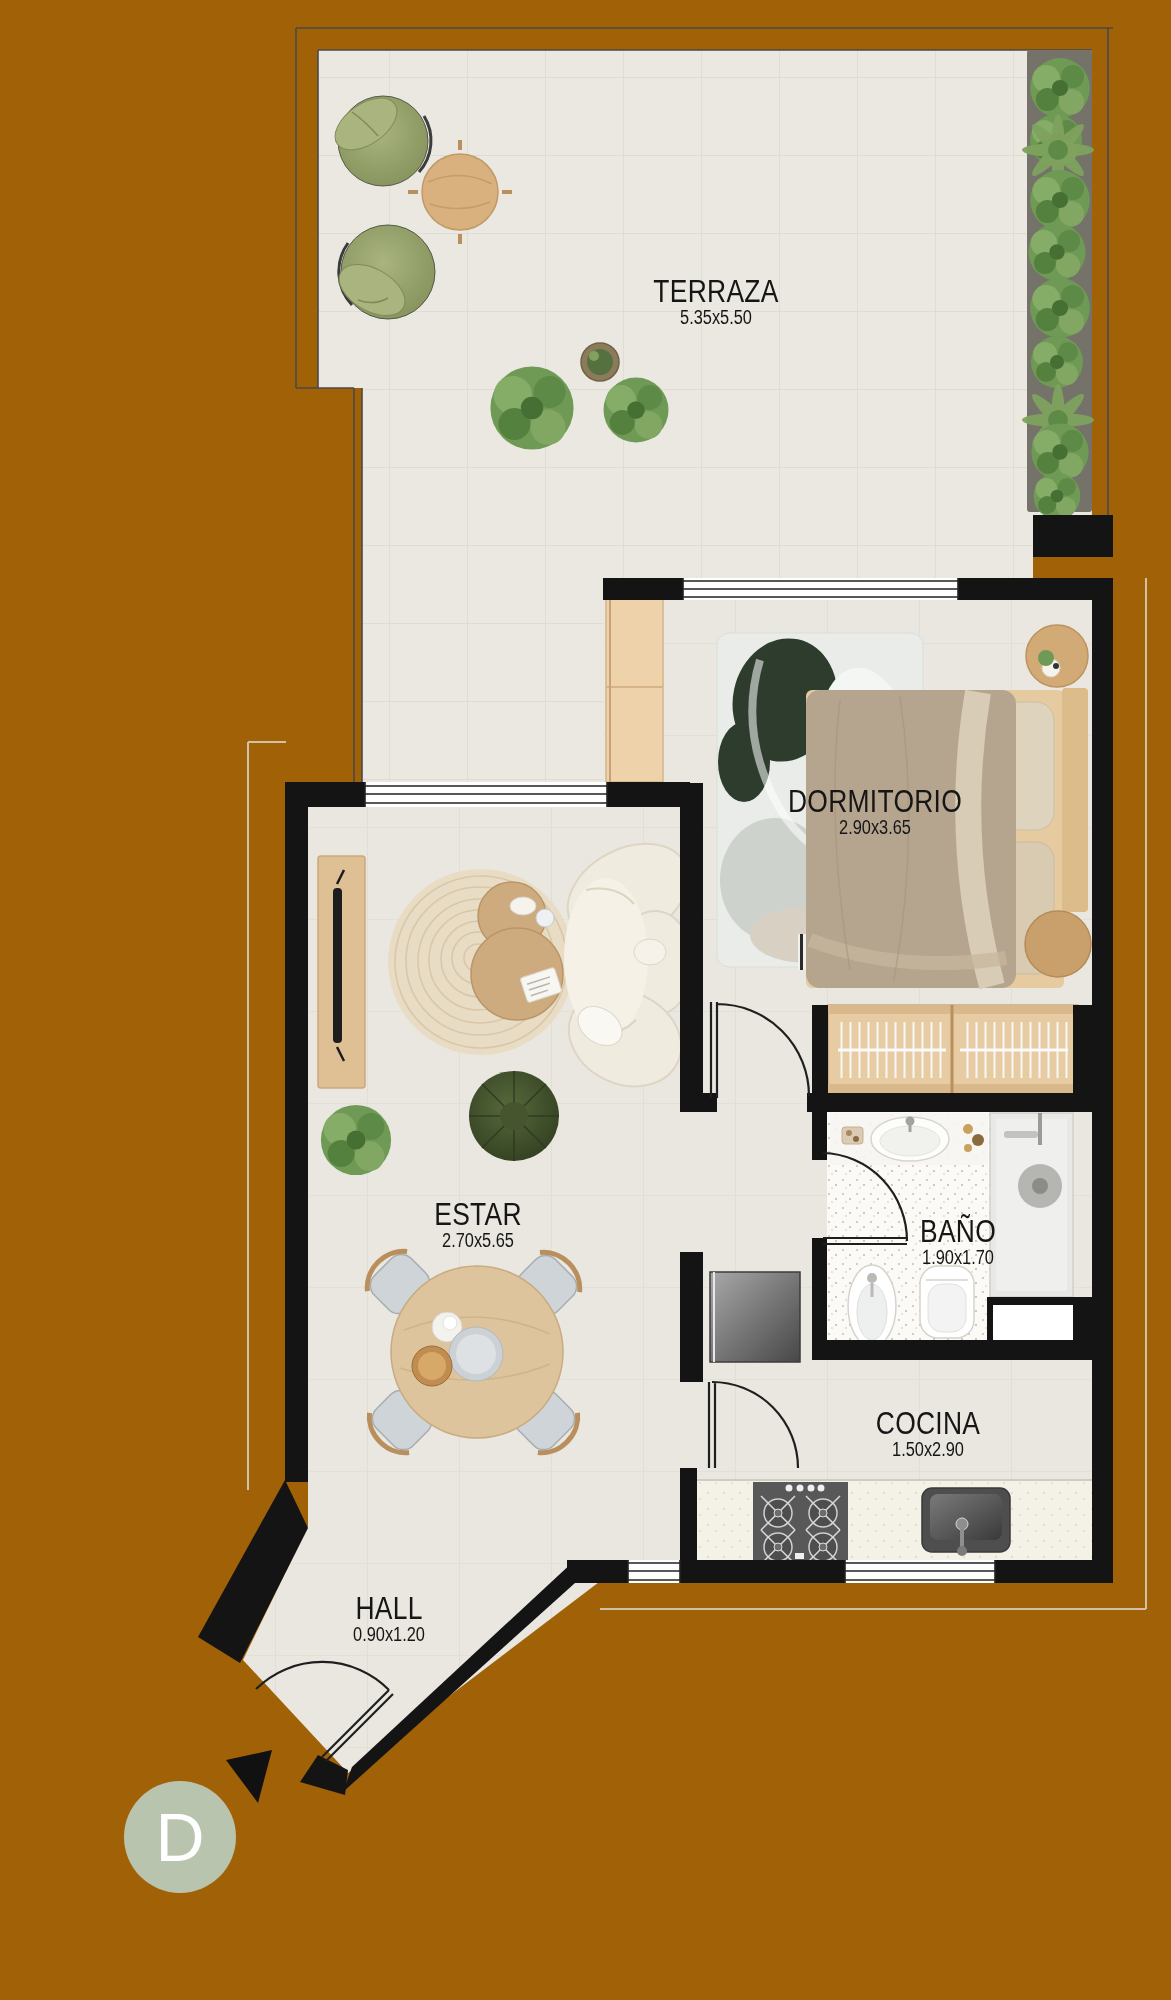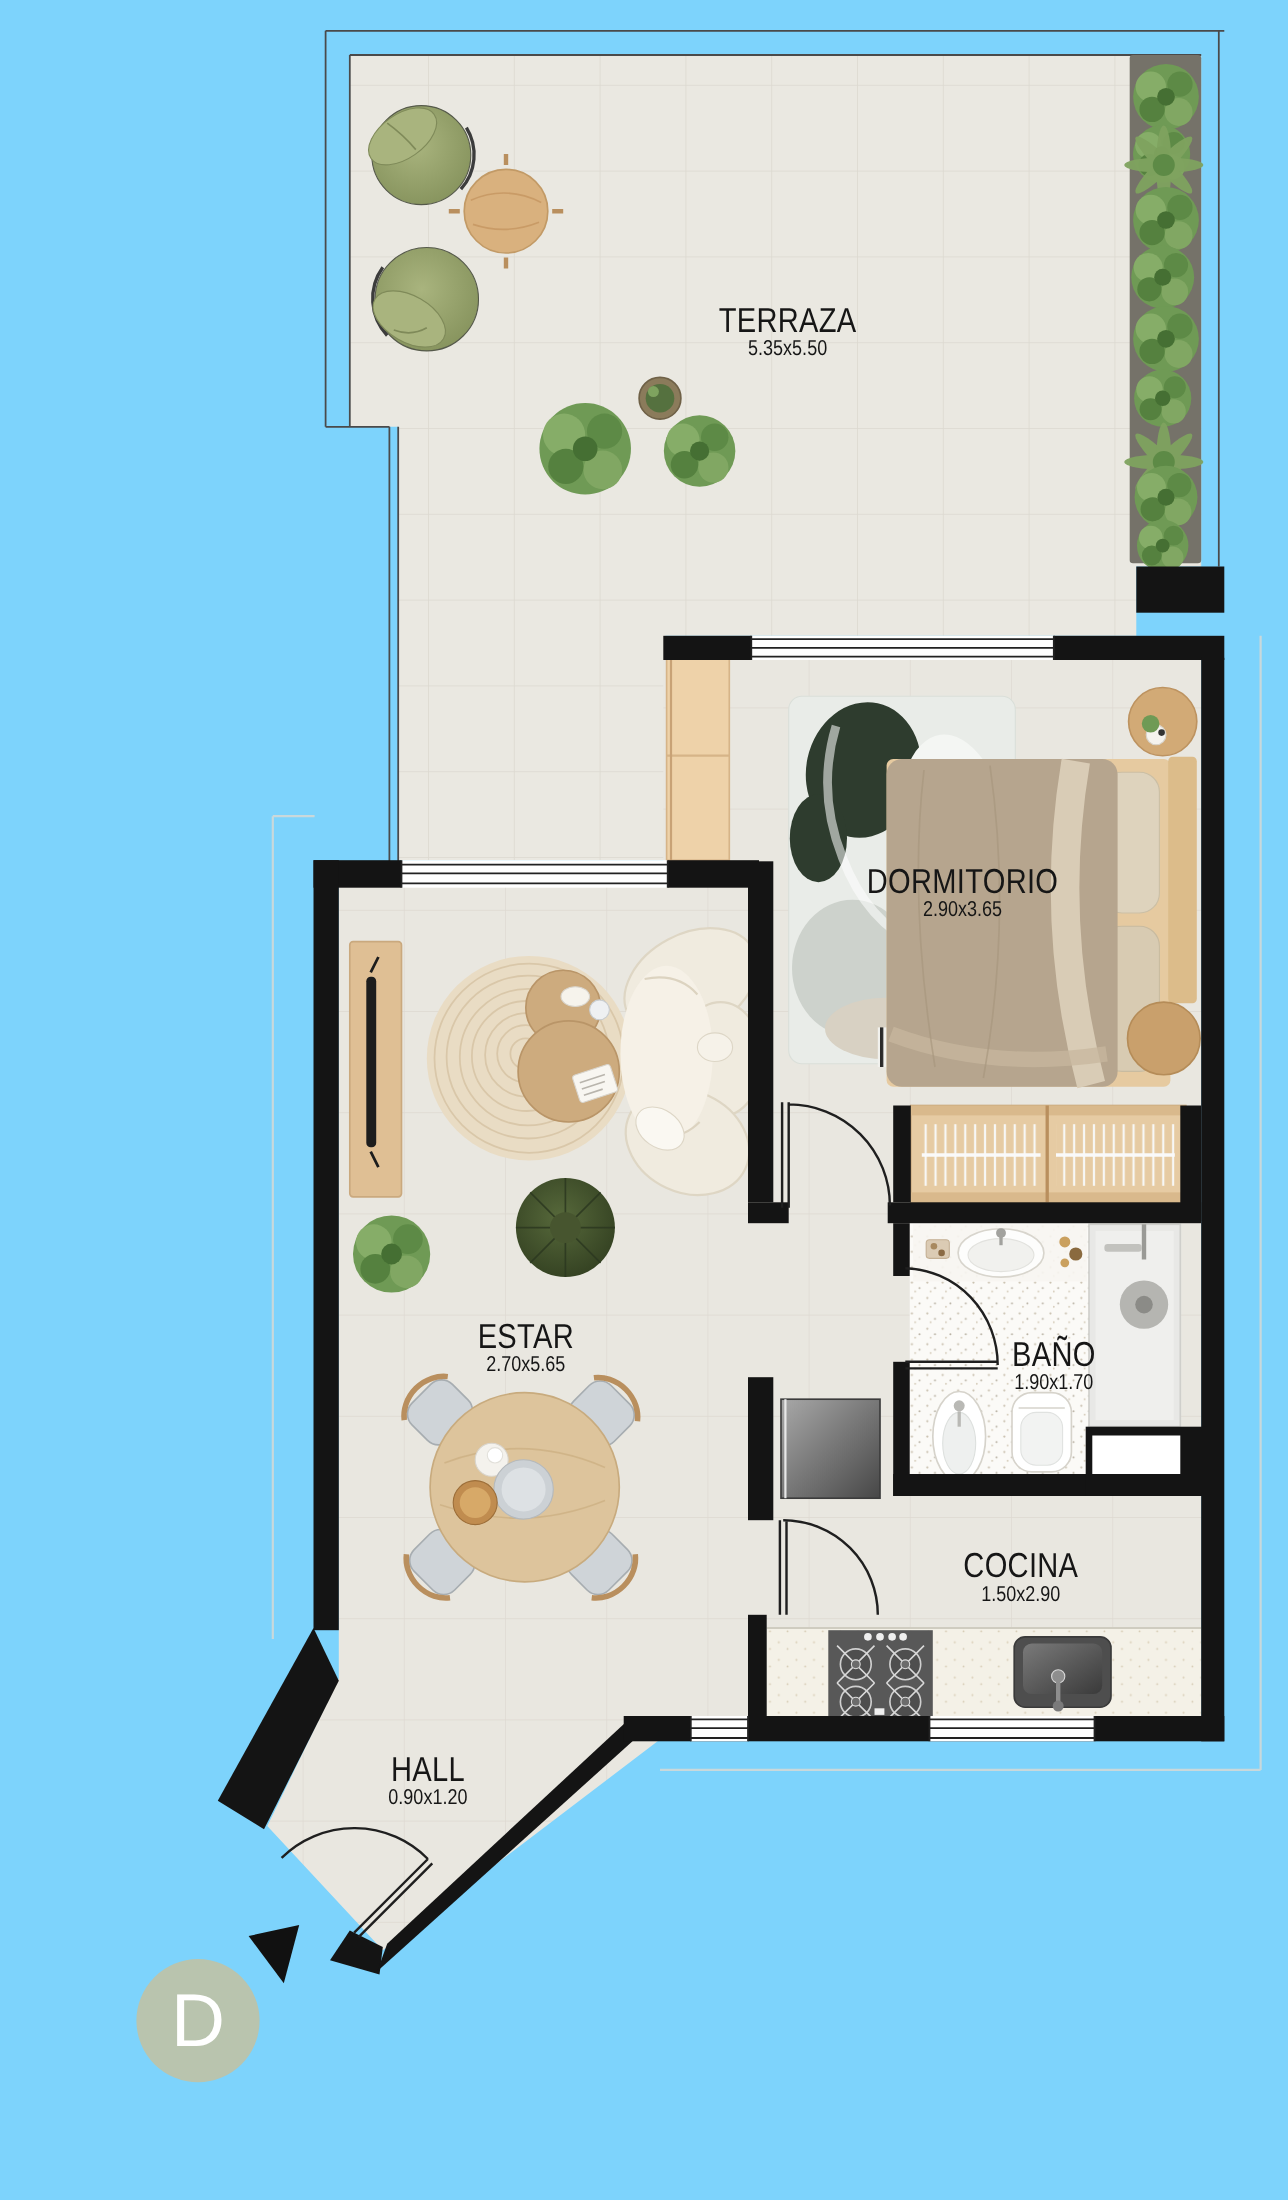"TERRAZA" .canvas { background: #7dd3fc -> #a16207 }
